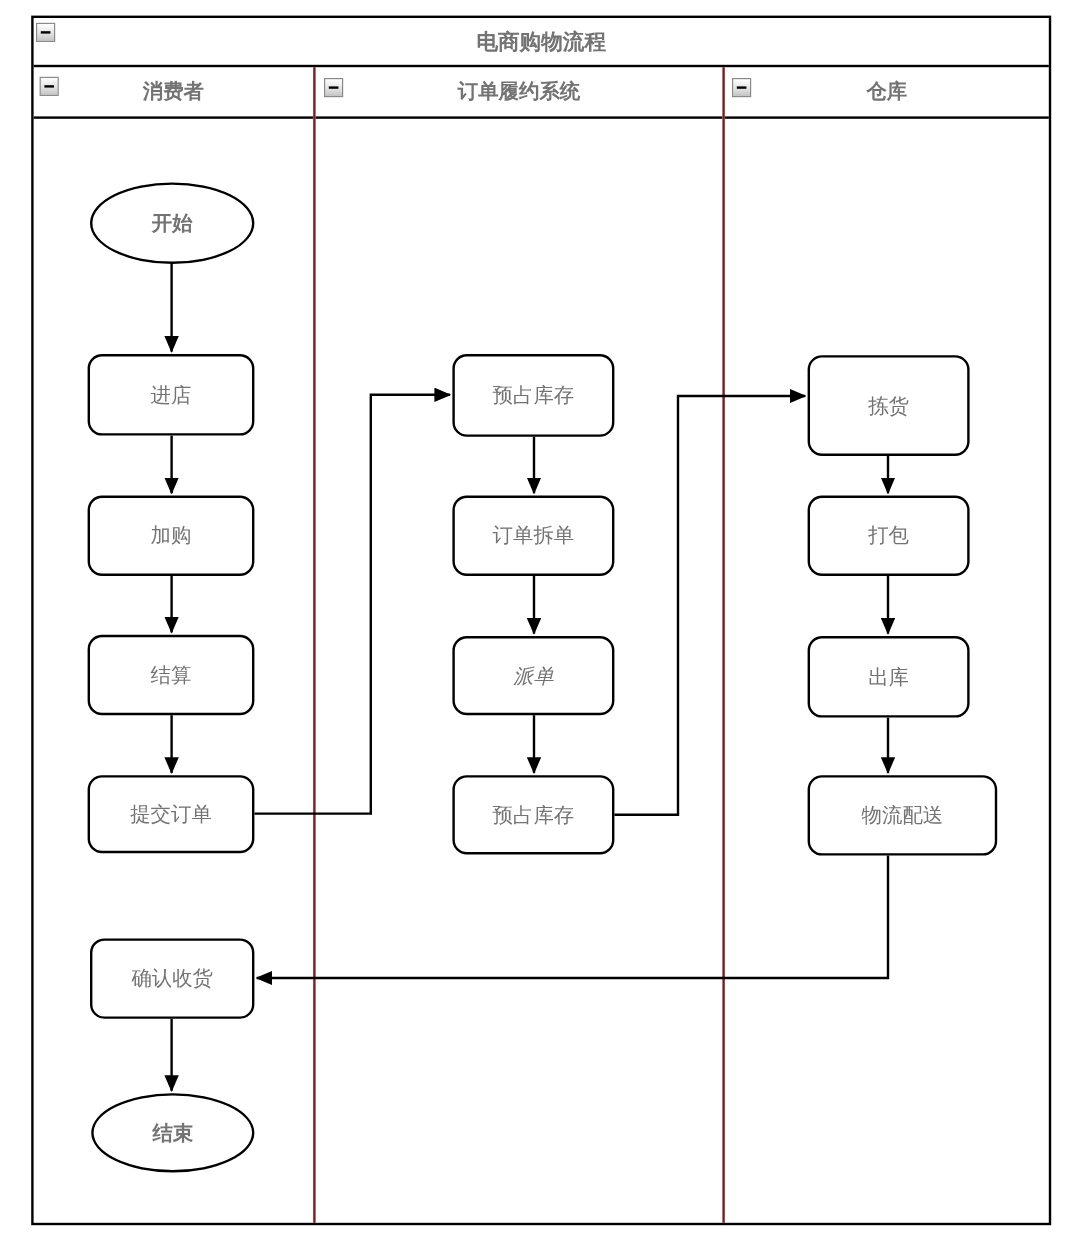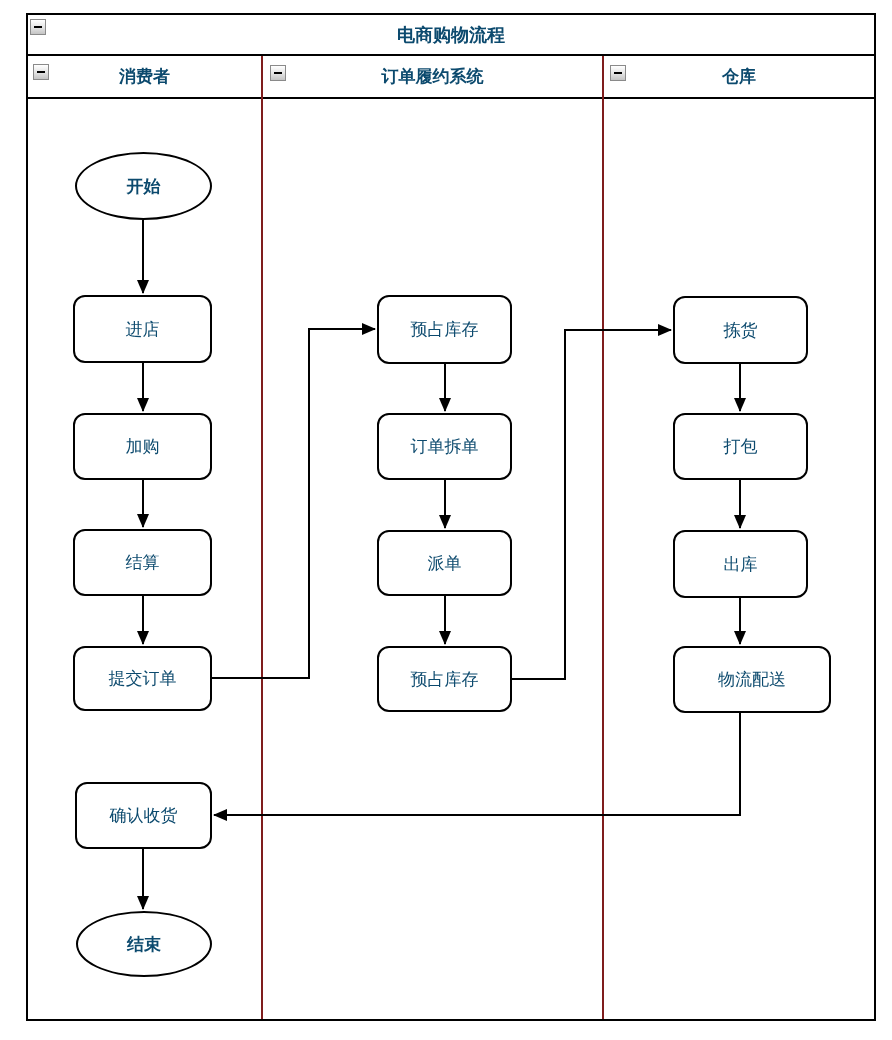"电商购物流程" .canvas { color: #0c4a6e -> #737373 }
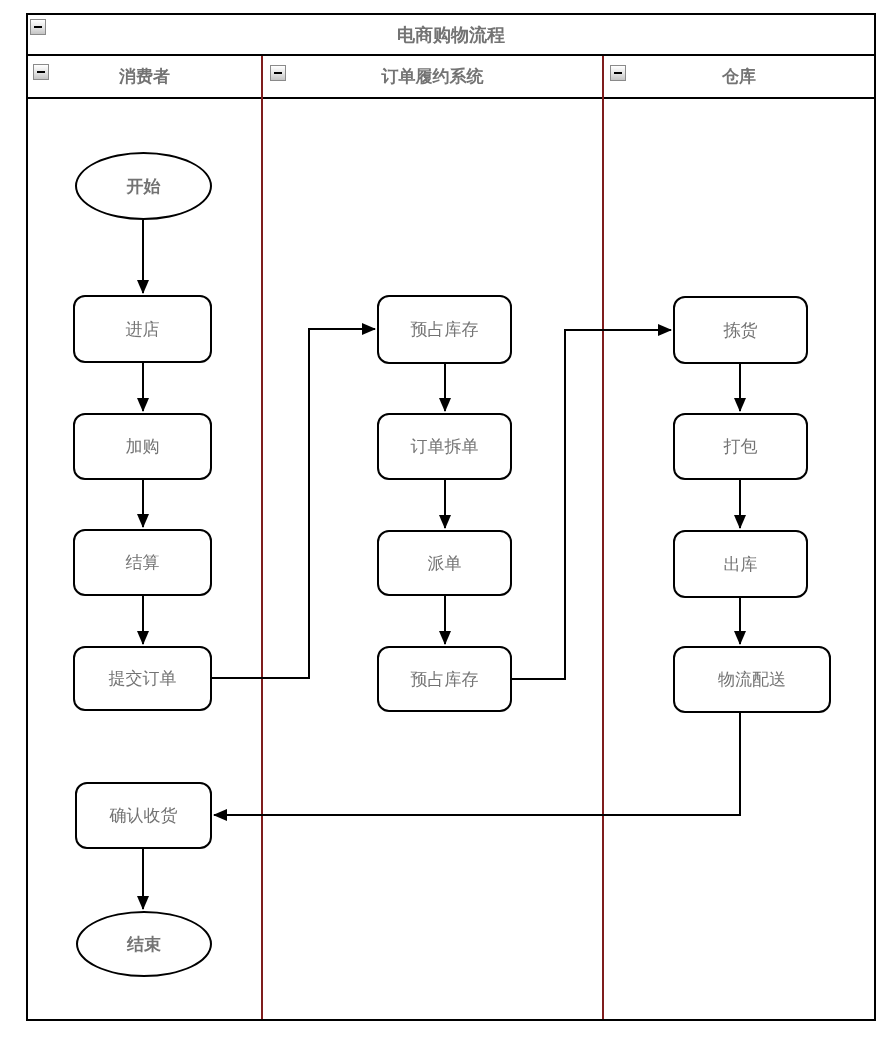"拣货" div.node { height: 68px -> 84px }
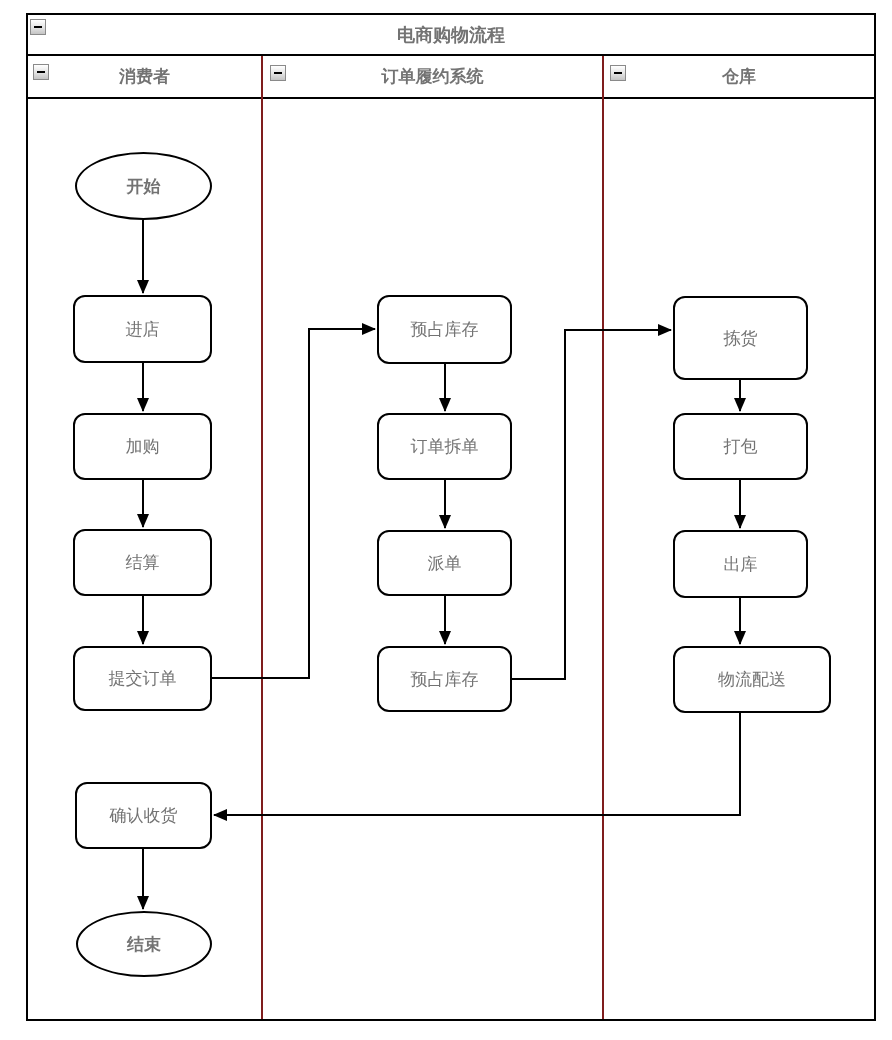"派单" div.node { font-style: none -> italic }
